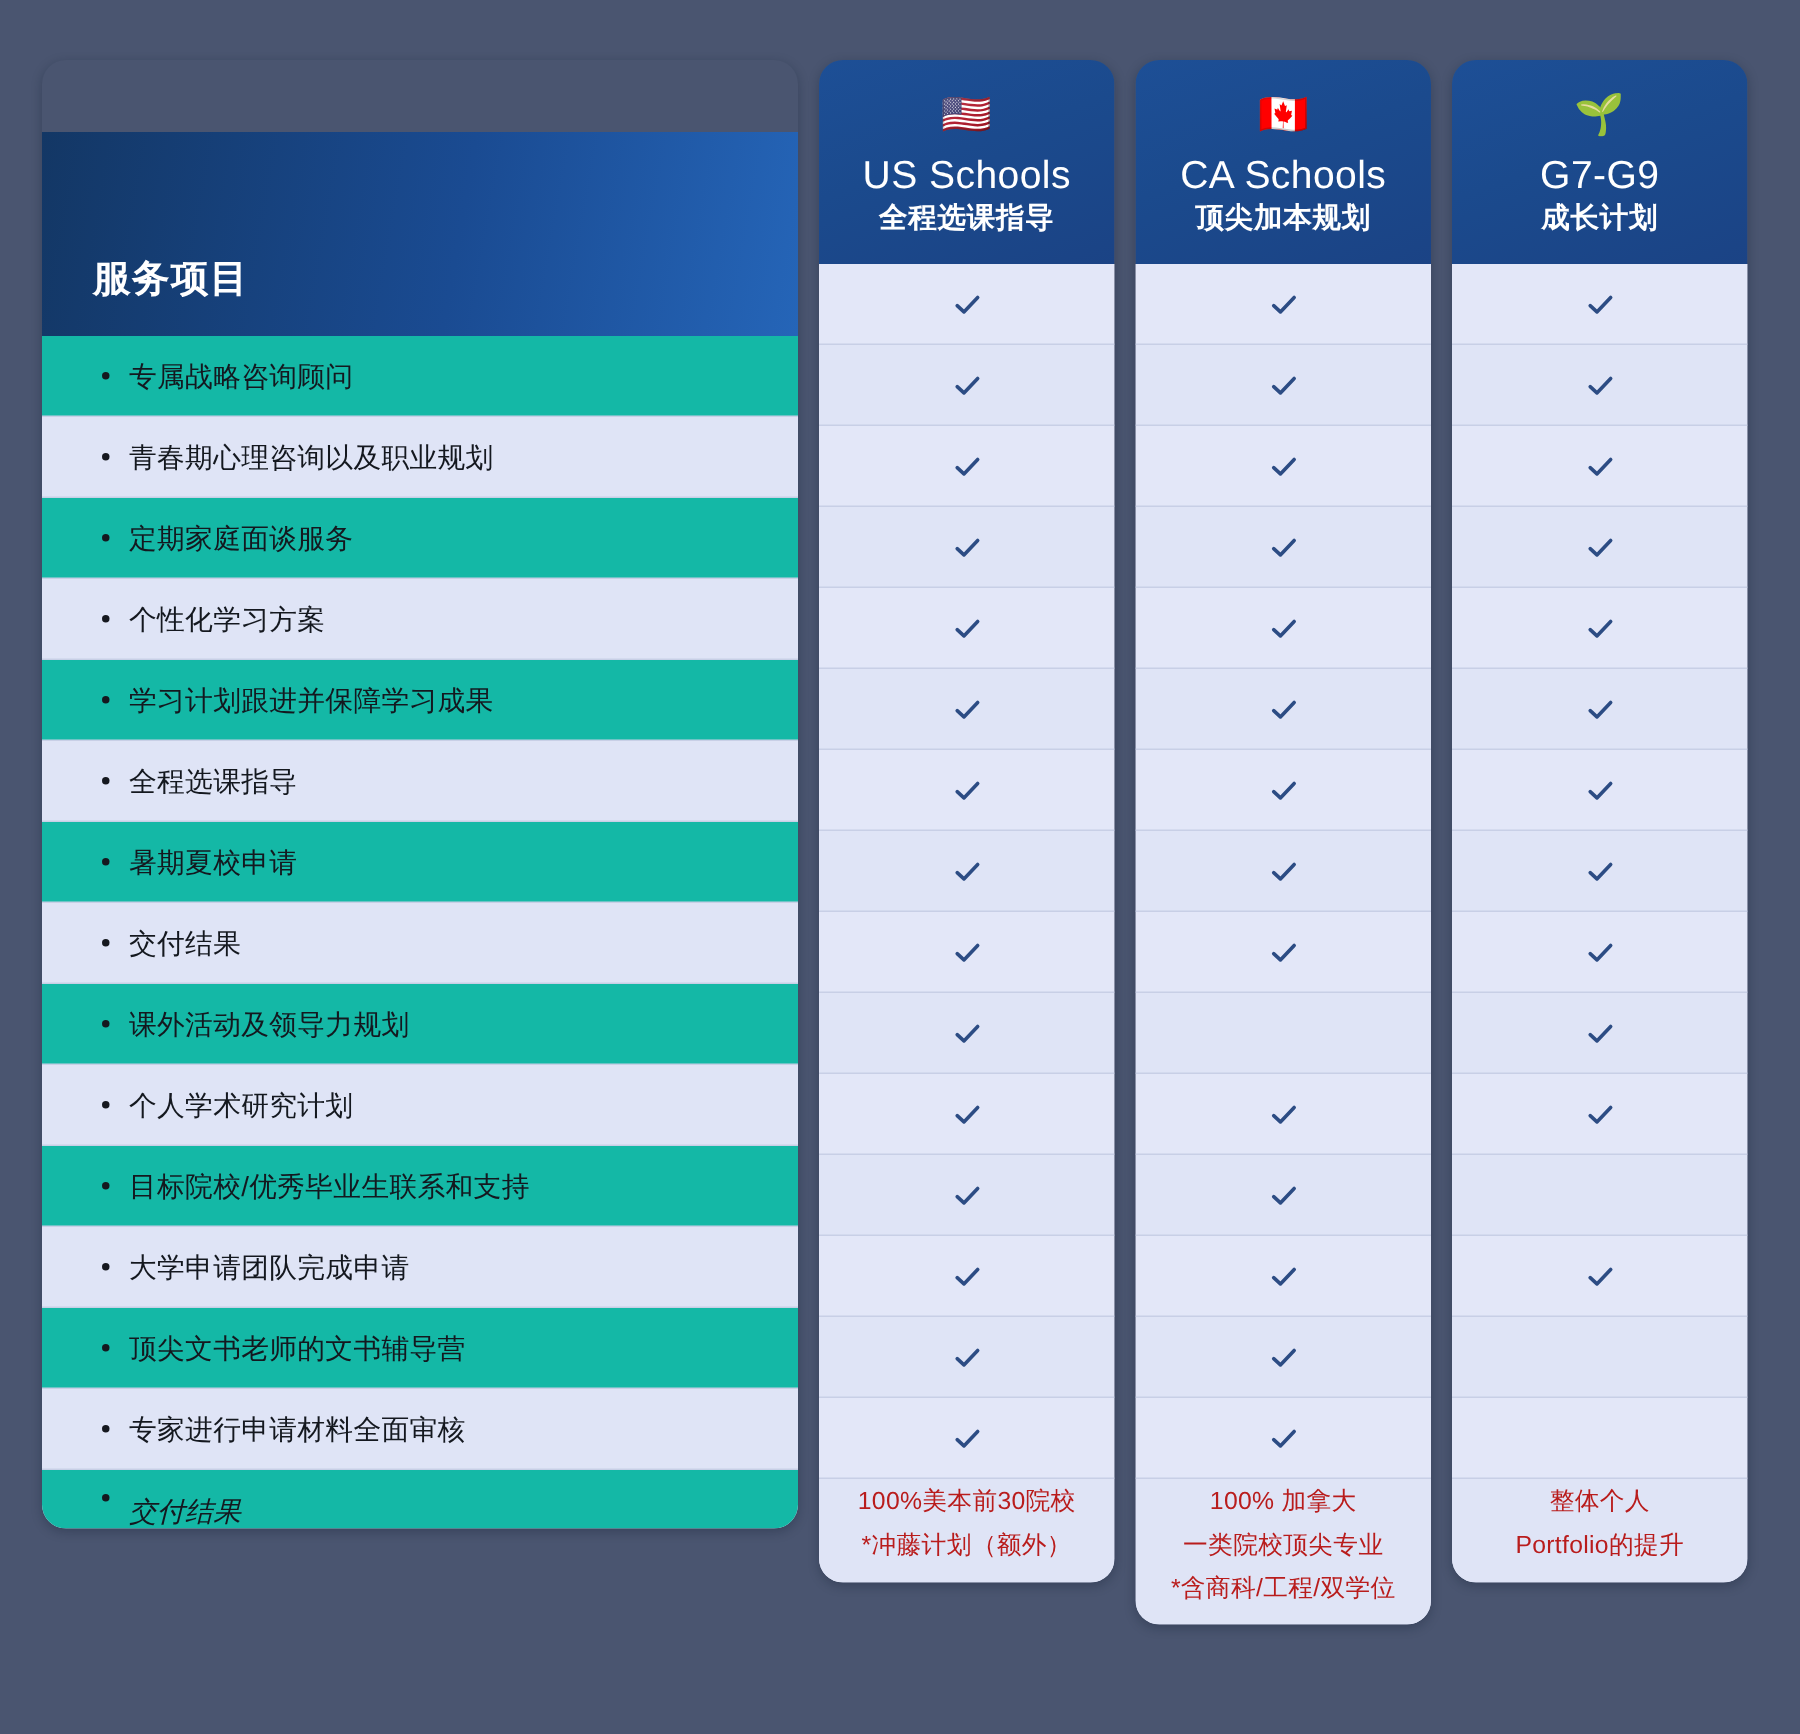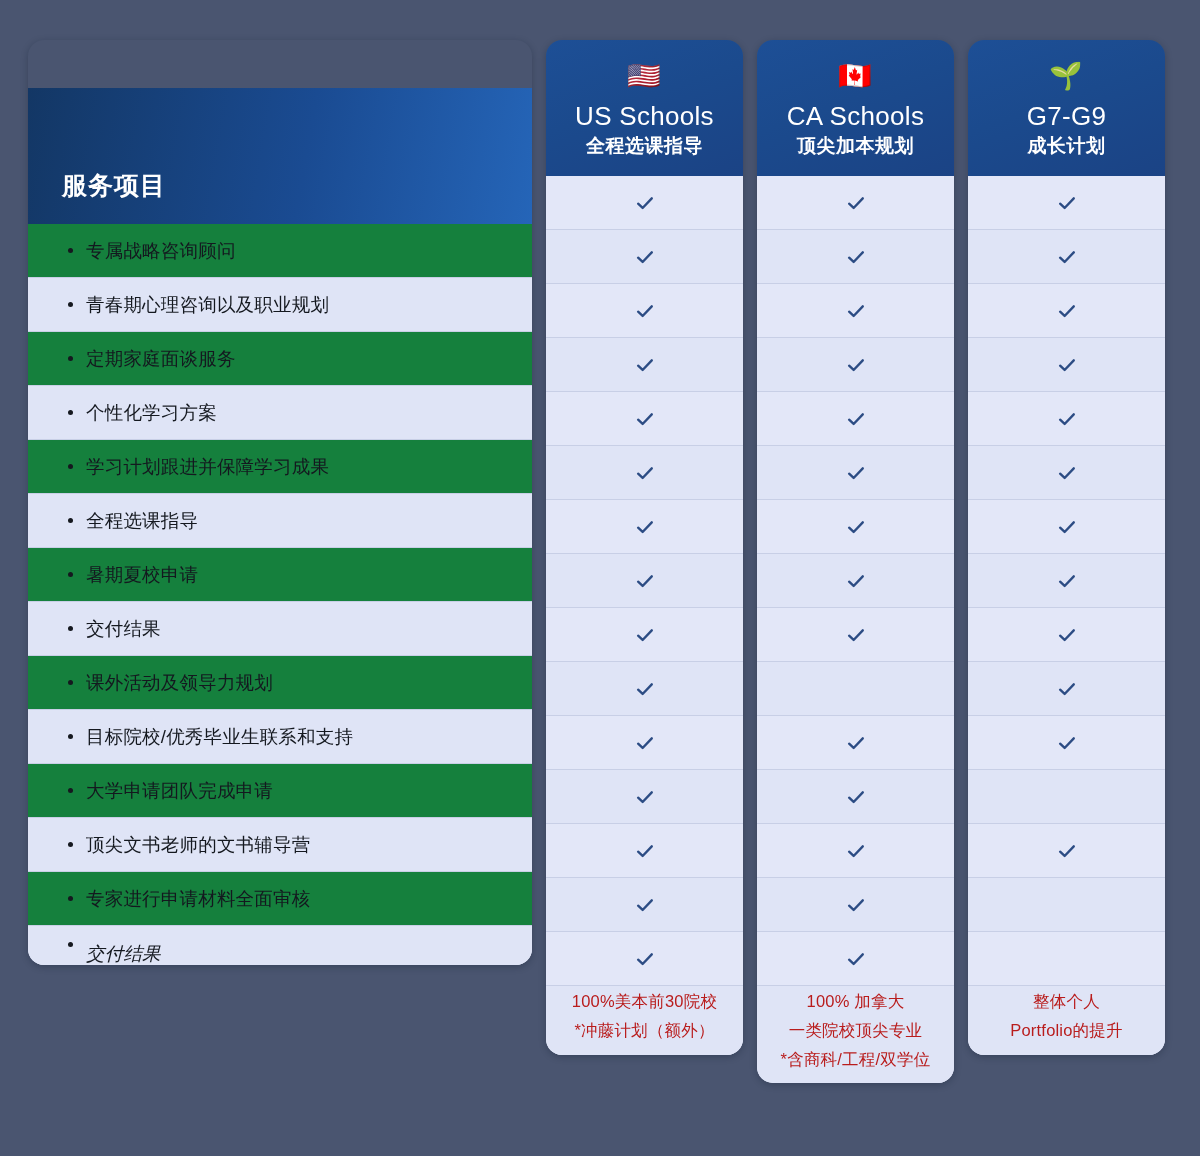"专属战略咨询顾问" .feature-row { background: #15803d -> #14b8a6 }
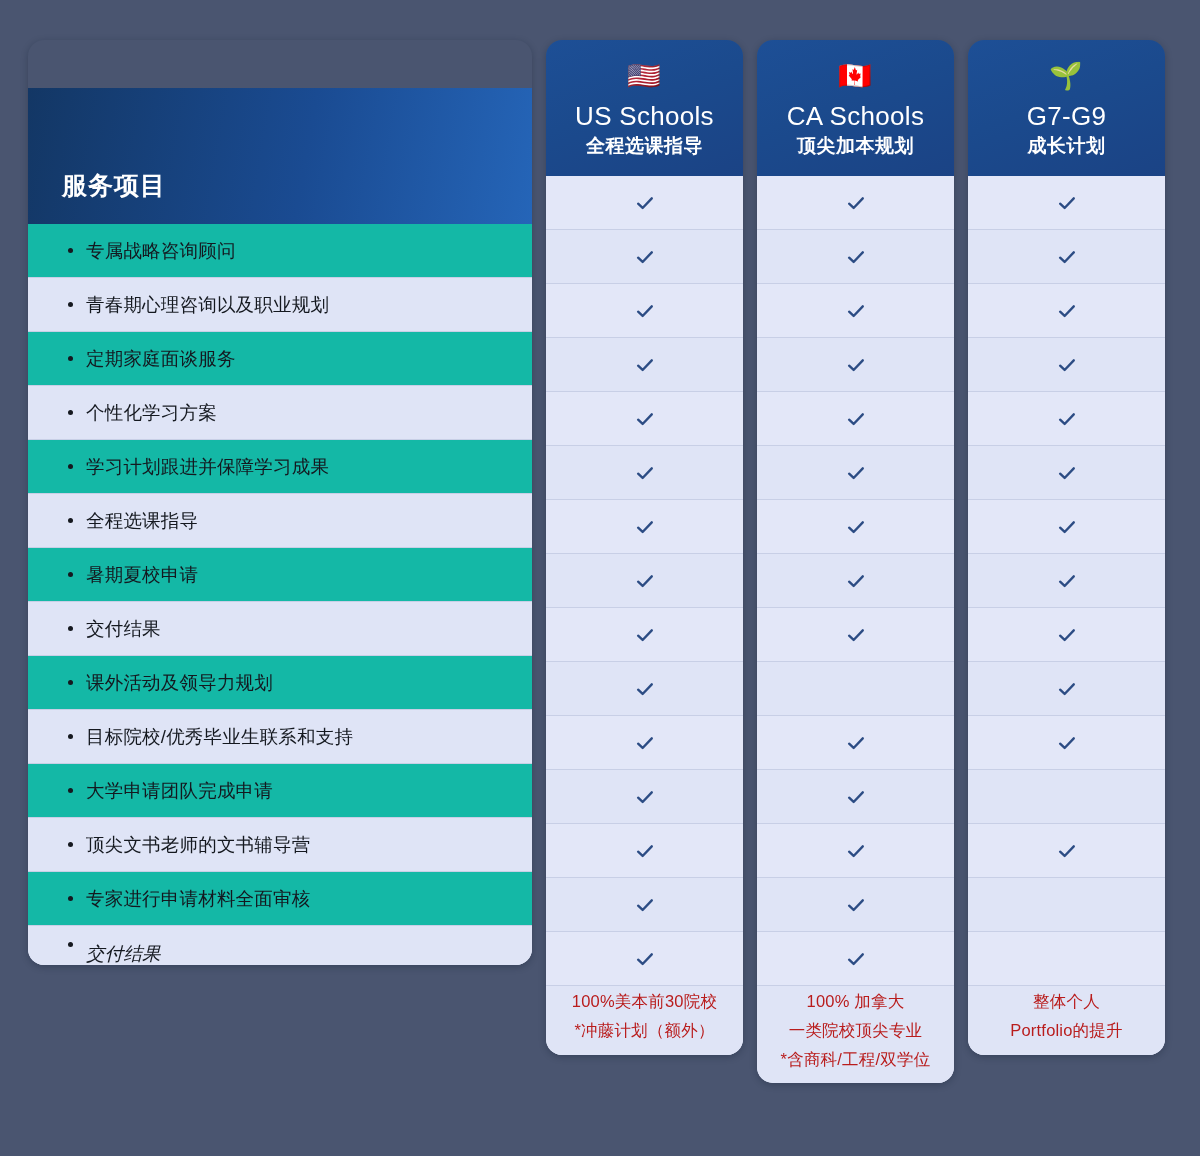"个人学术研究计划" div.feature-row { html: none -> <div> <span></span> <span>个人学术研究计划</span> </div> }
